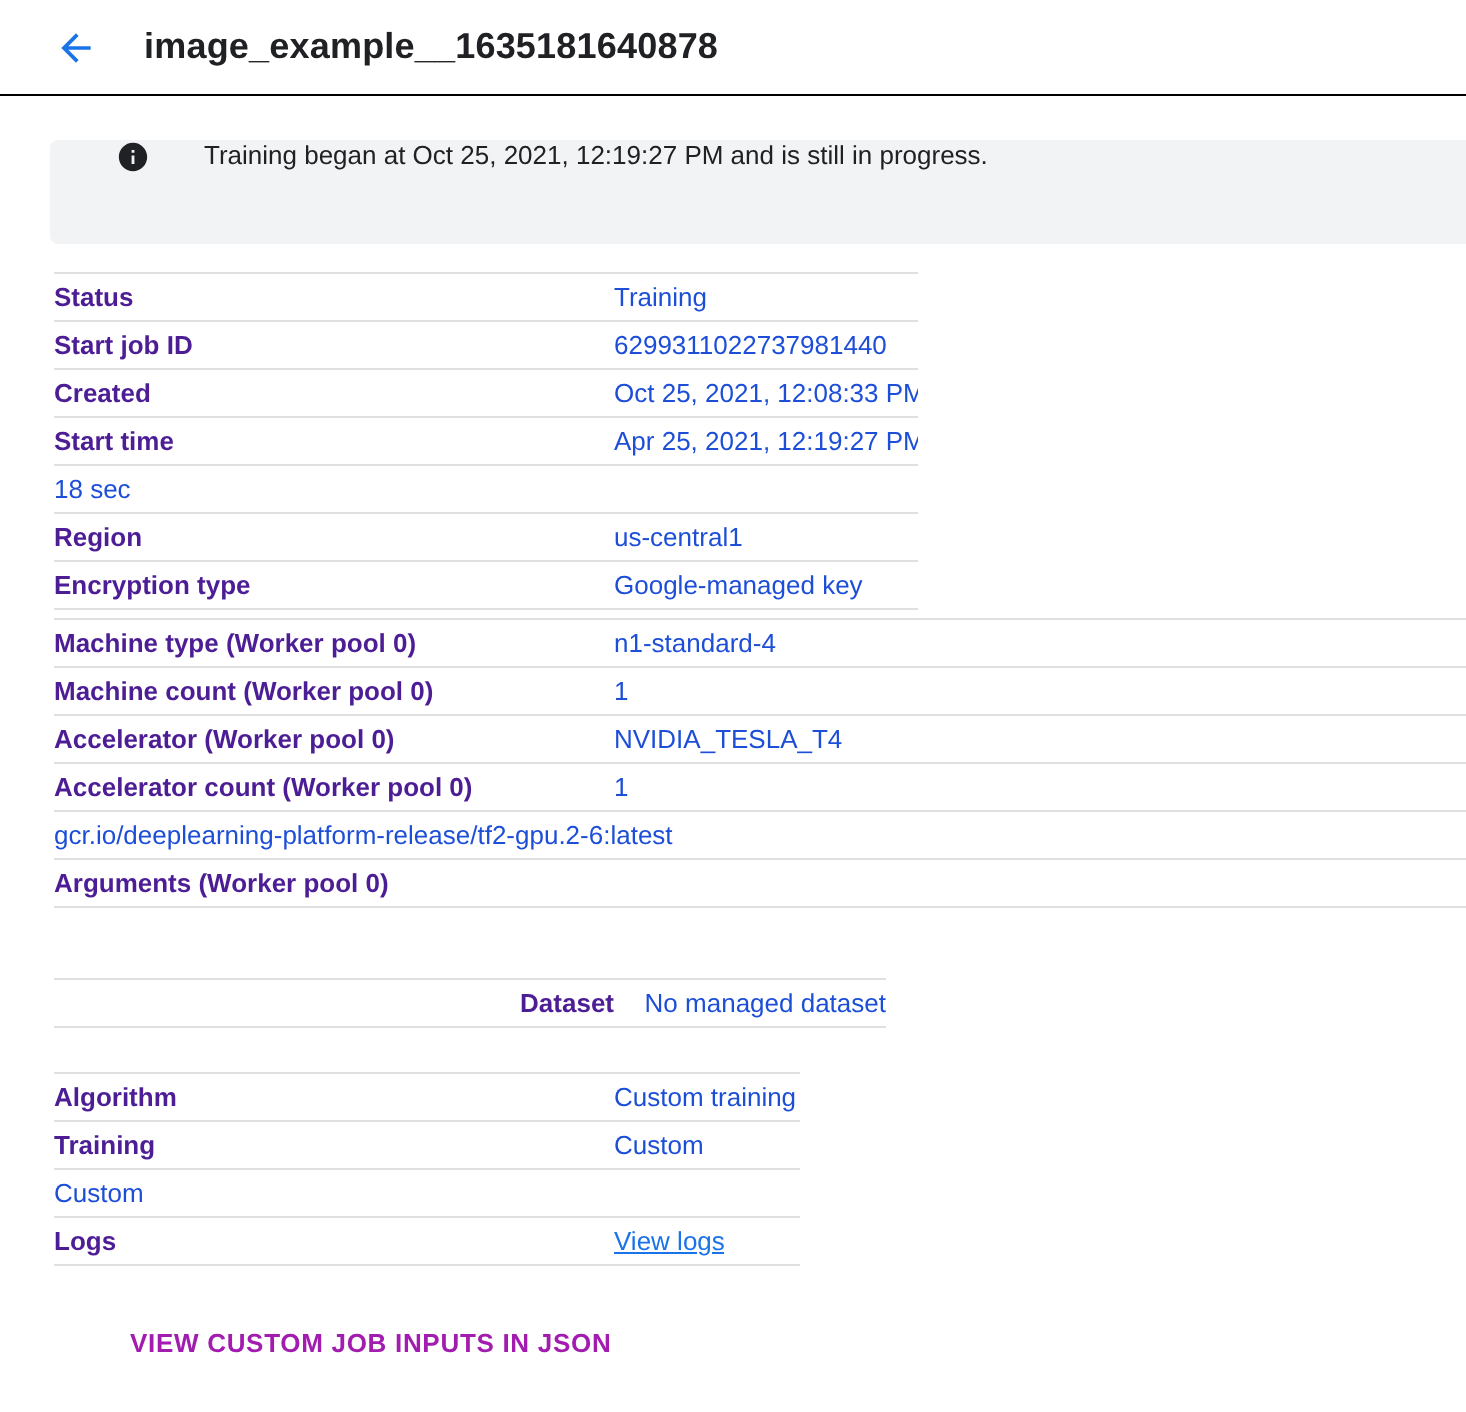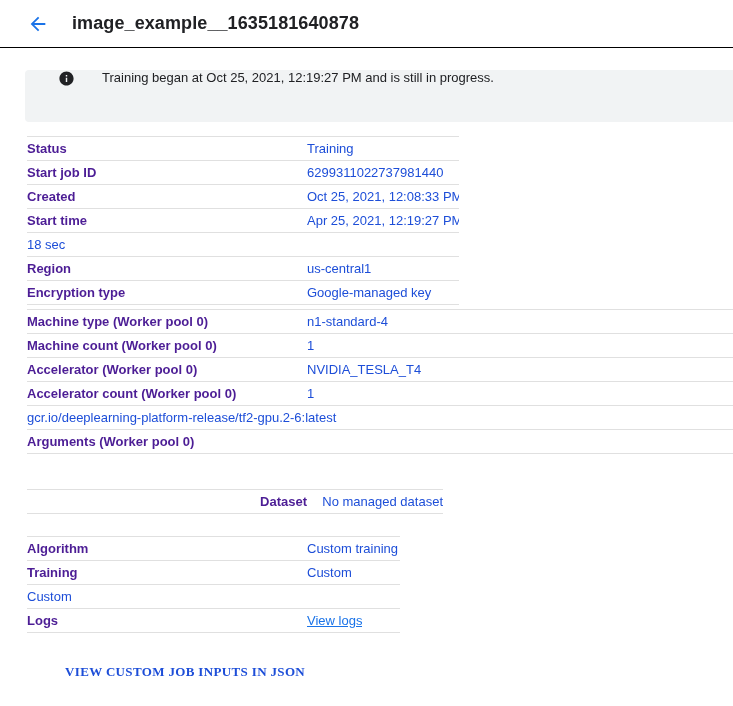"VIEW CUSTOM JOB INPUTS IN" .footer-btn { color: #1d4ed8 -> #a21caf; font-family: Liberation Serif, serif -> Liberation Sans, sans-serif }
